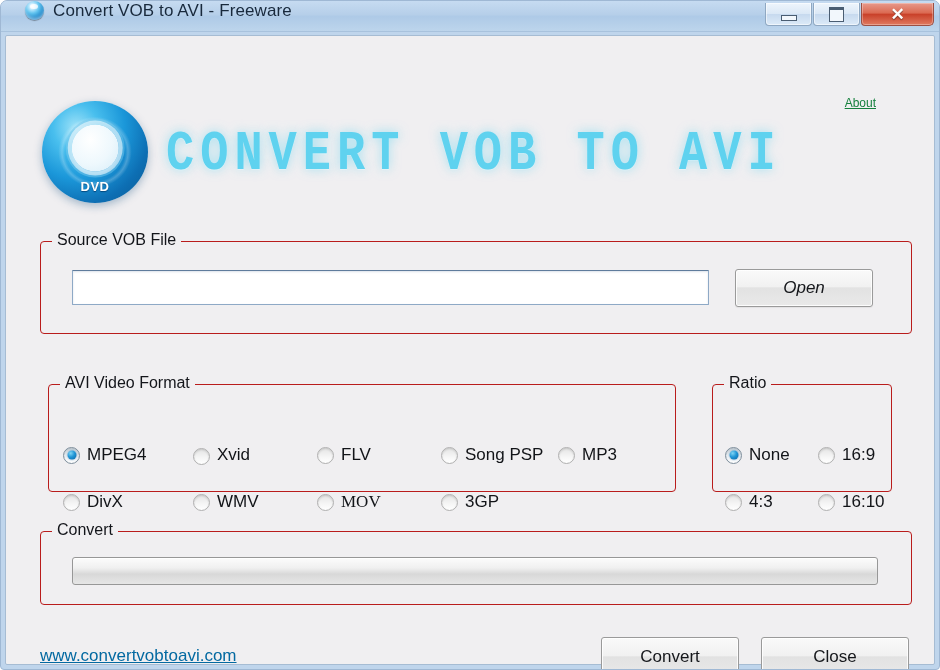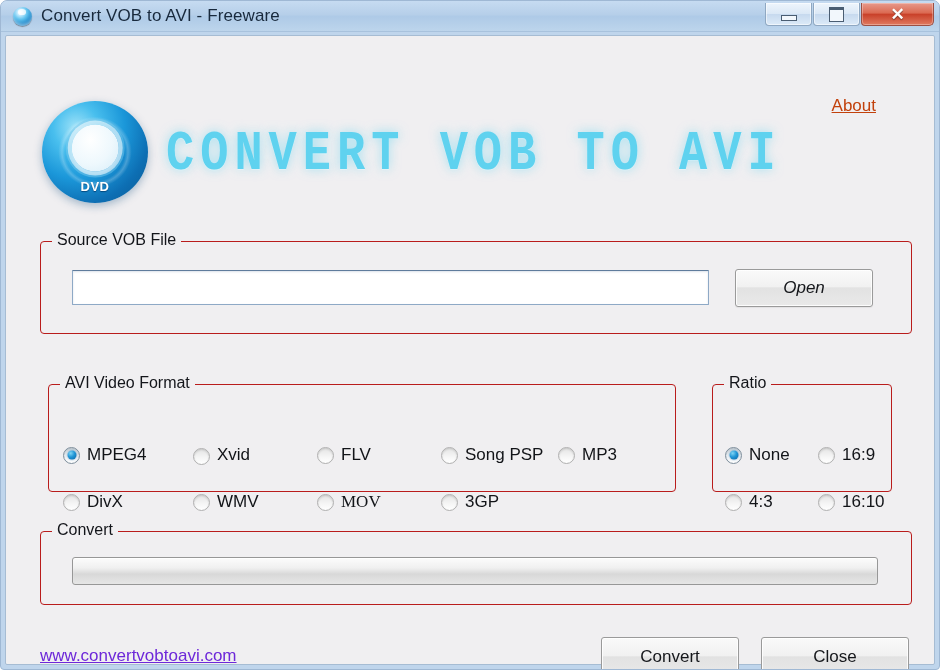"Convert VOB to AVI -" #titlebar { align-items: center -> flex-start; padding-left: 12px -> 24px }
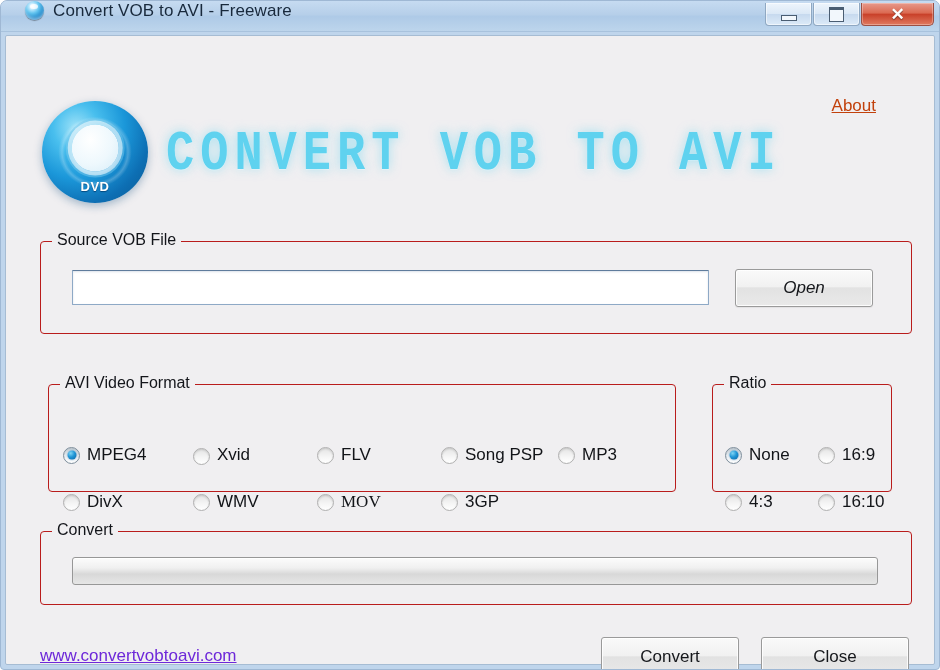"About" #about-link { color: #c2410c -> #15803d; font-size: 17px -> 12px }
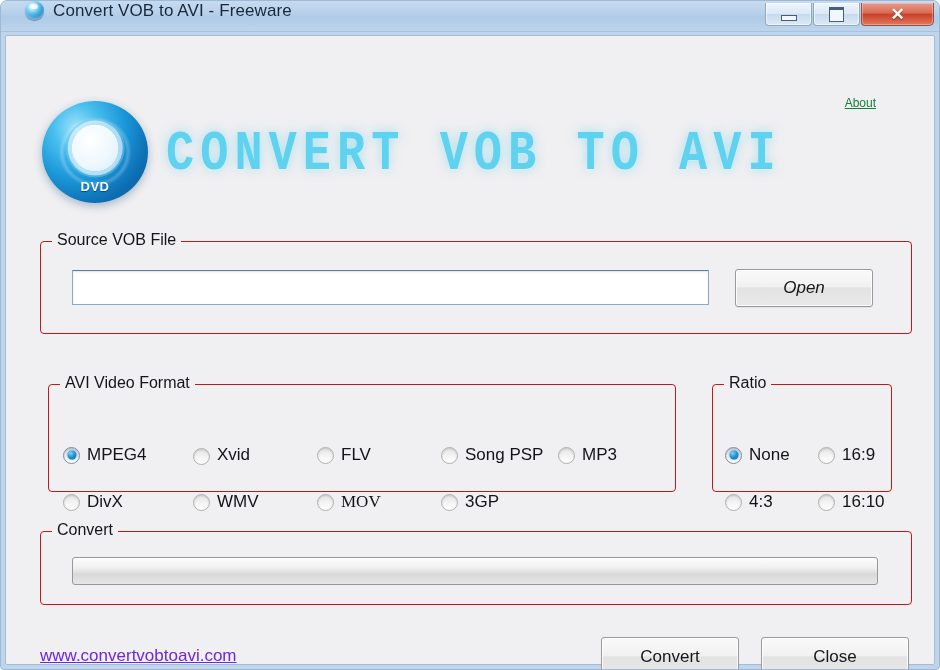"www.convertvobtoavi.com" #site-link { color: #6d28d9 -> #0369a1 }
